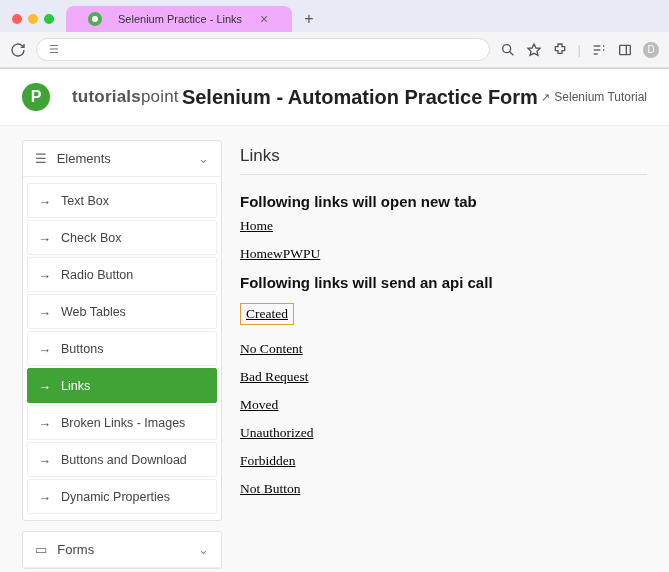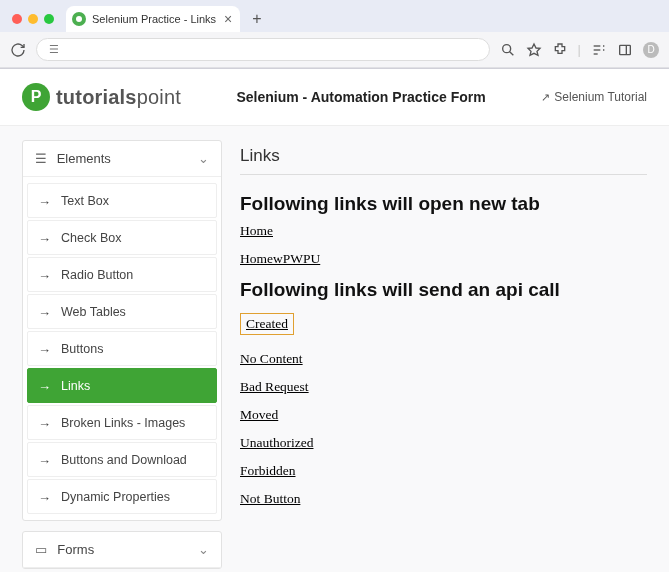"Selenium Practice - Links" .tab { background: #ffffff -> #f0abfc; gap: 6px -> 16px; padding: 5px 6px -> 5px 22px }
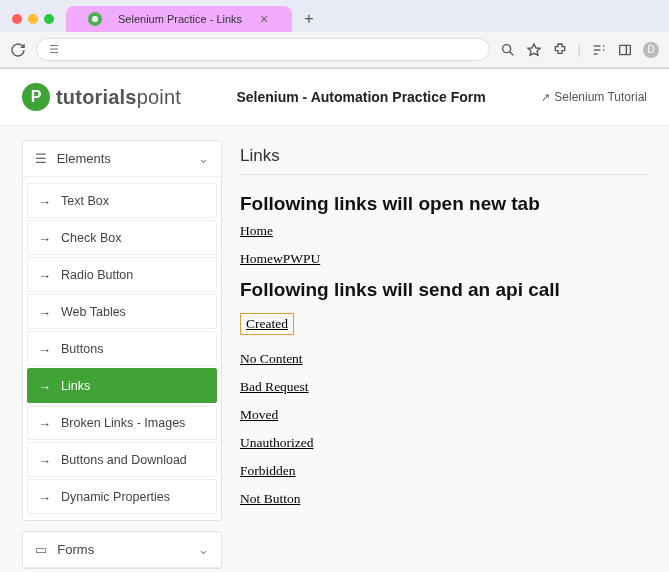"tutorialspoint" .logo-text { font-size: 20px -> 17px; margin-left: none -> 16px }
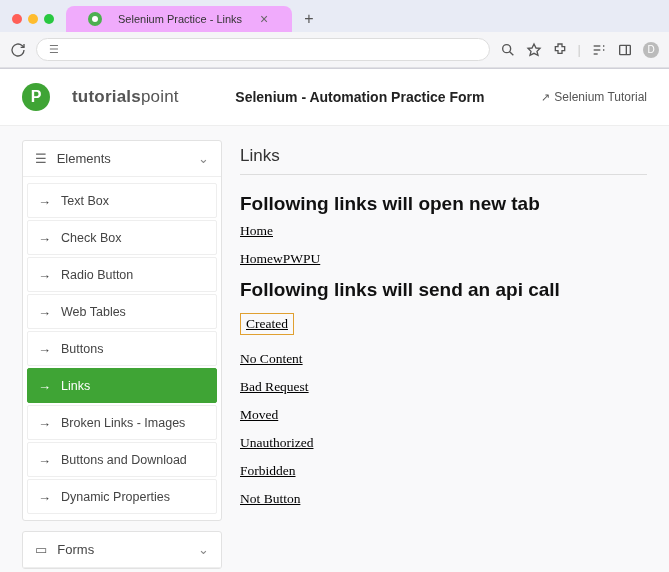"Selenium - Automation Practice Form" .page-title { font-size: 14px -> 20px }
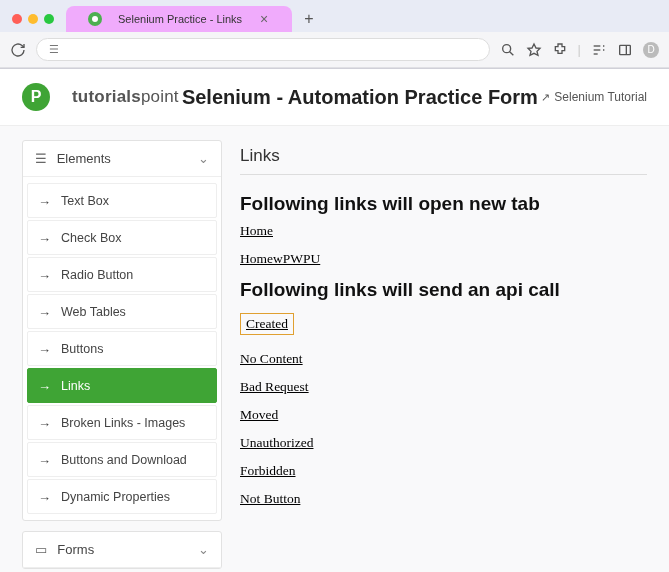"Following links will open new" .main h3 { font-size: 19px -> 15px }
